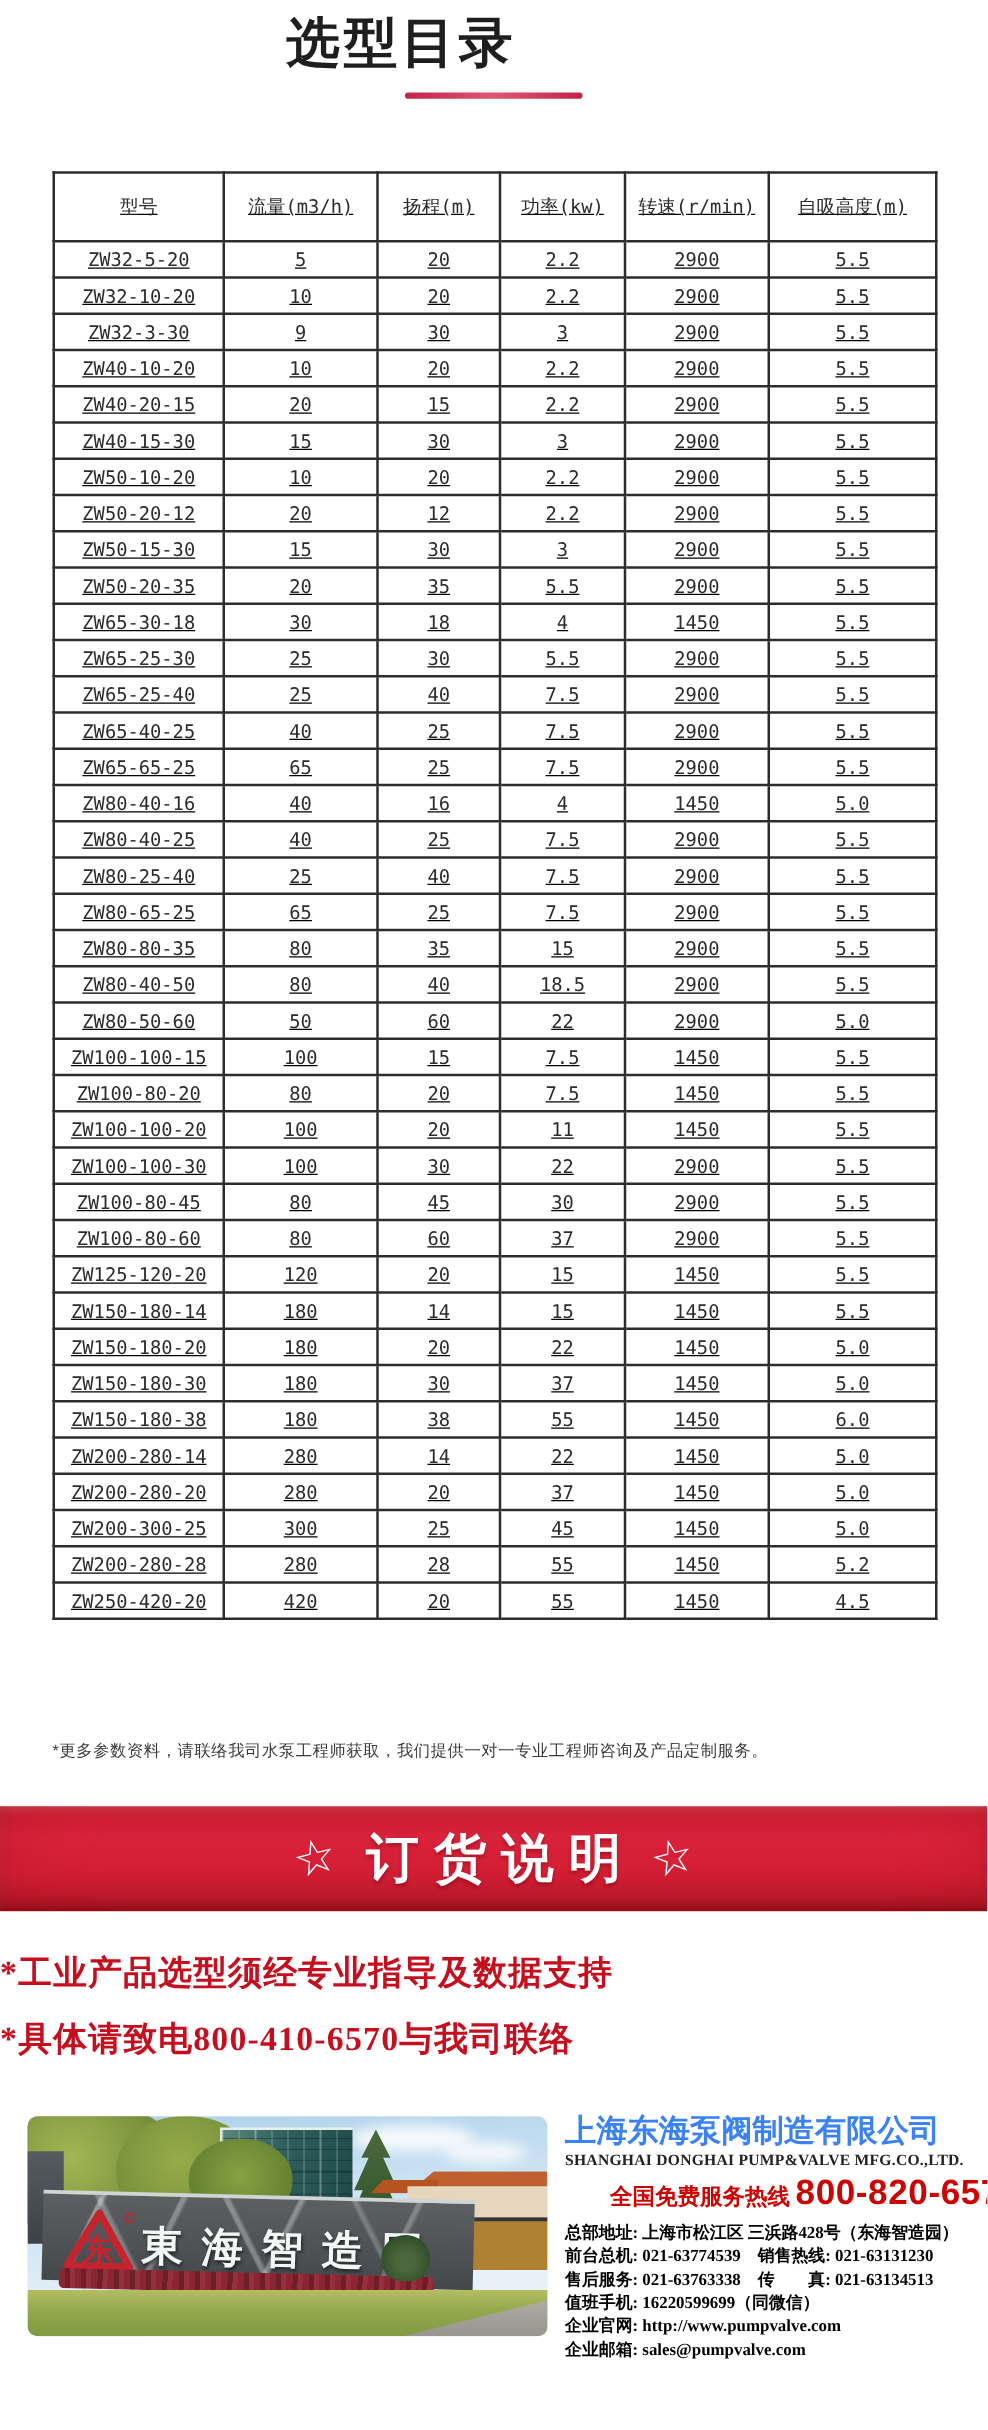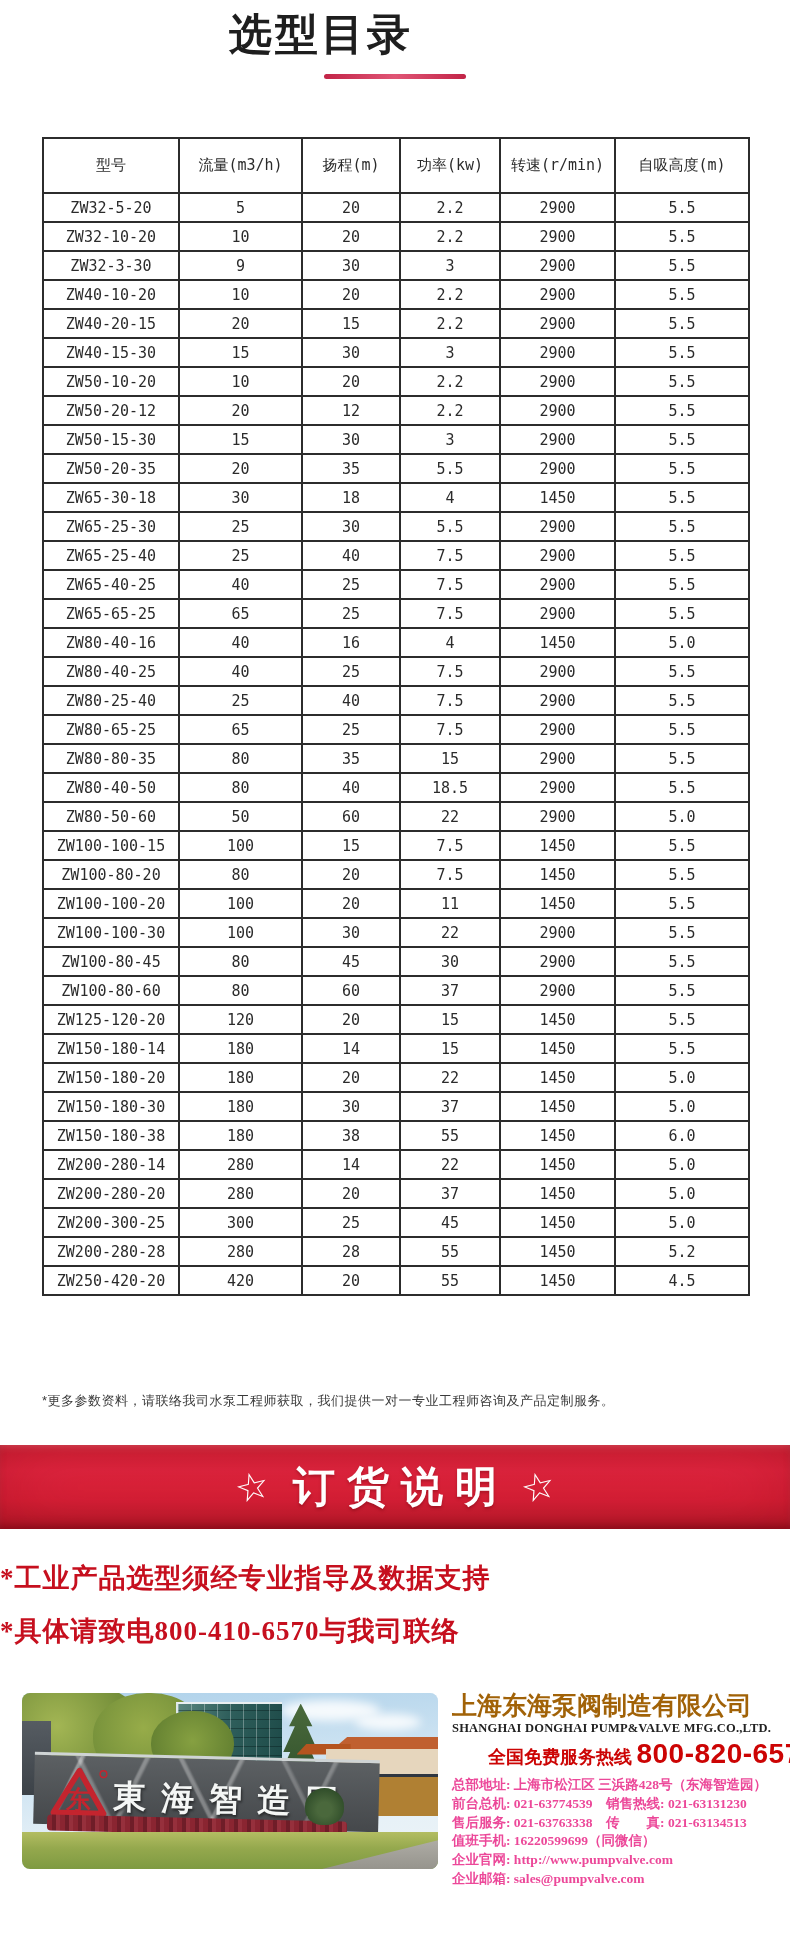"型号" .sel-table { text-decoration: none -> underline }
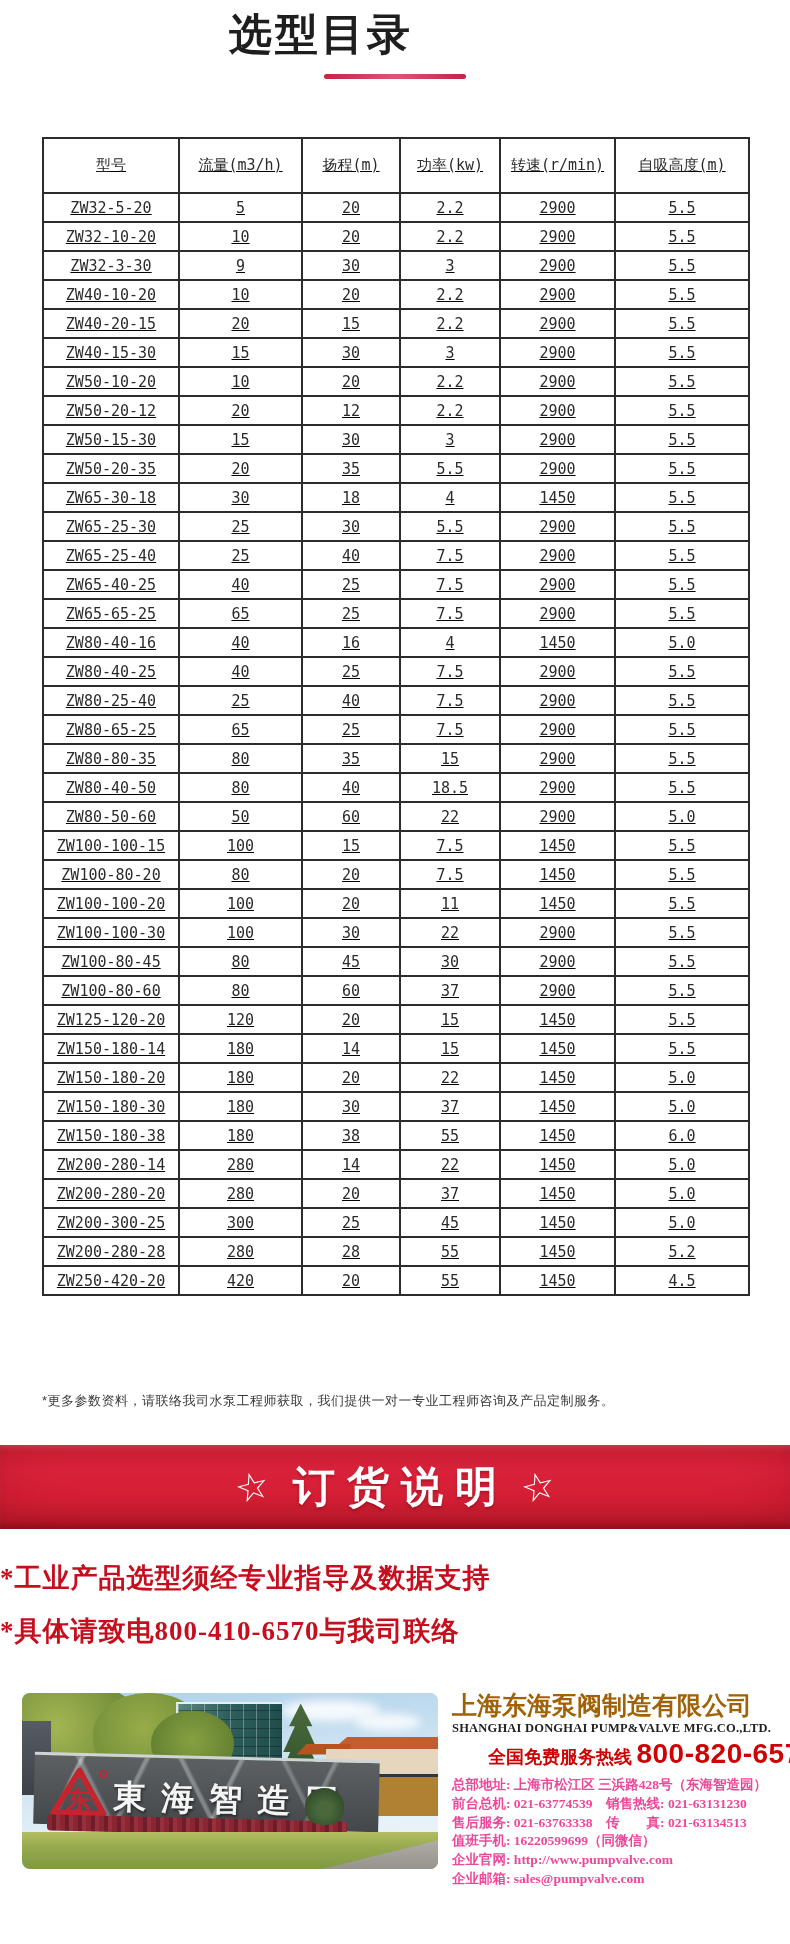"上海东海泵阀制造有限公司" .company-cn { color: #a16207 -> #3b82f6 }
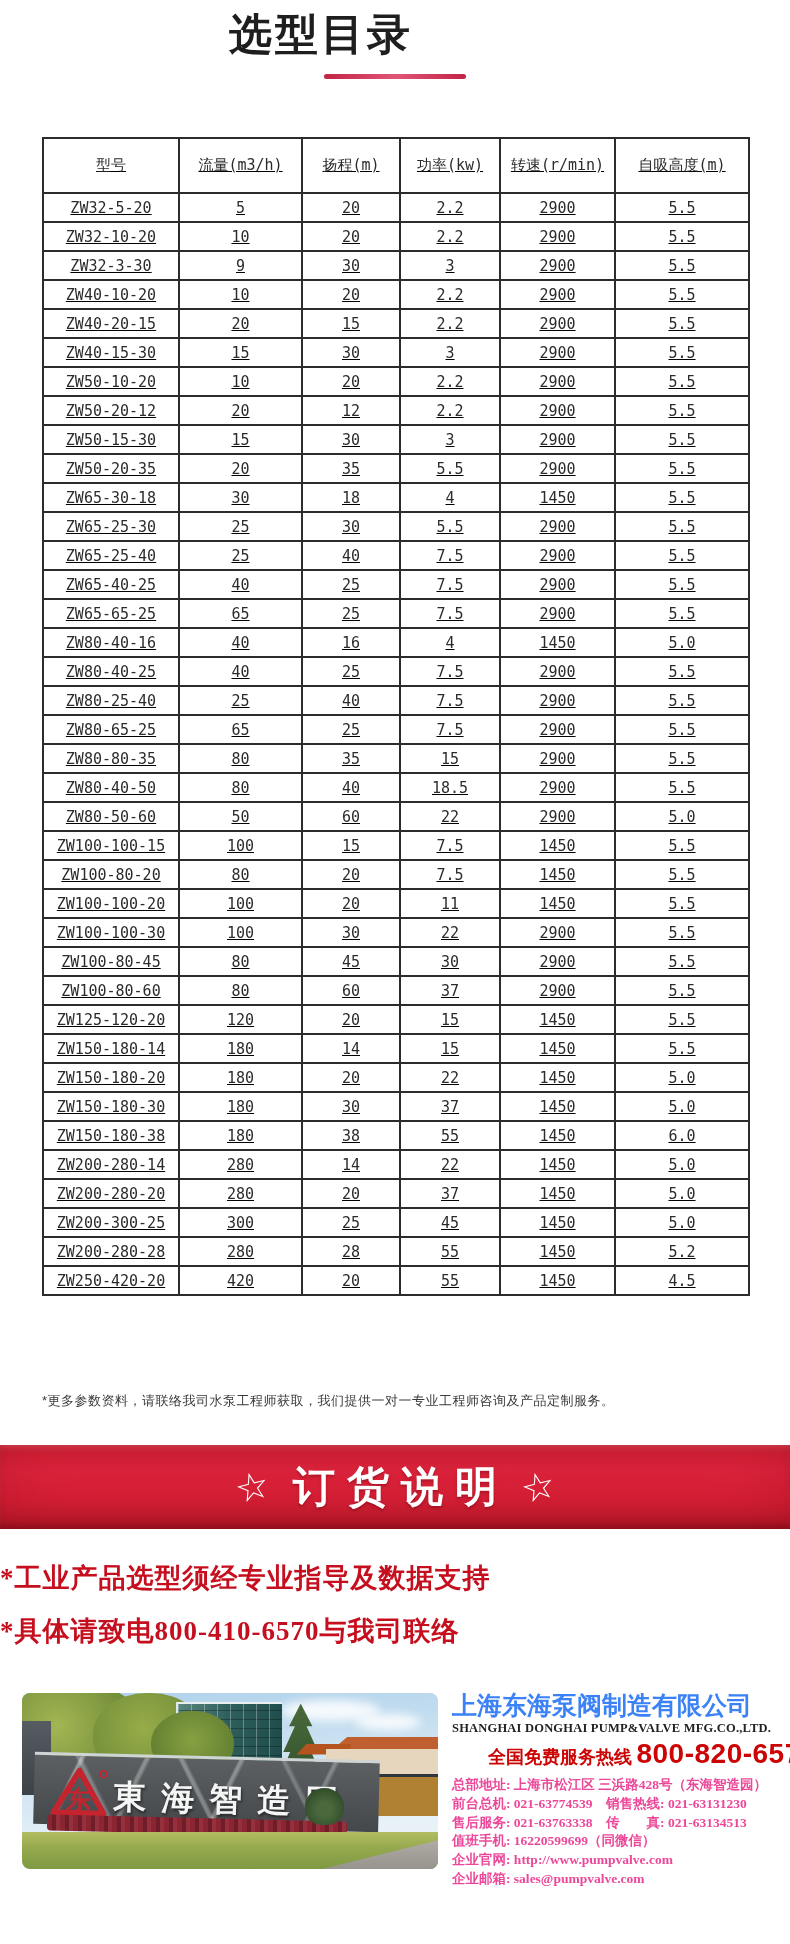"总部地址: 上海市松江区 三浜路428号（东海智造园）" .contacts { color: #ec4899 -> #000000 }
